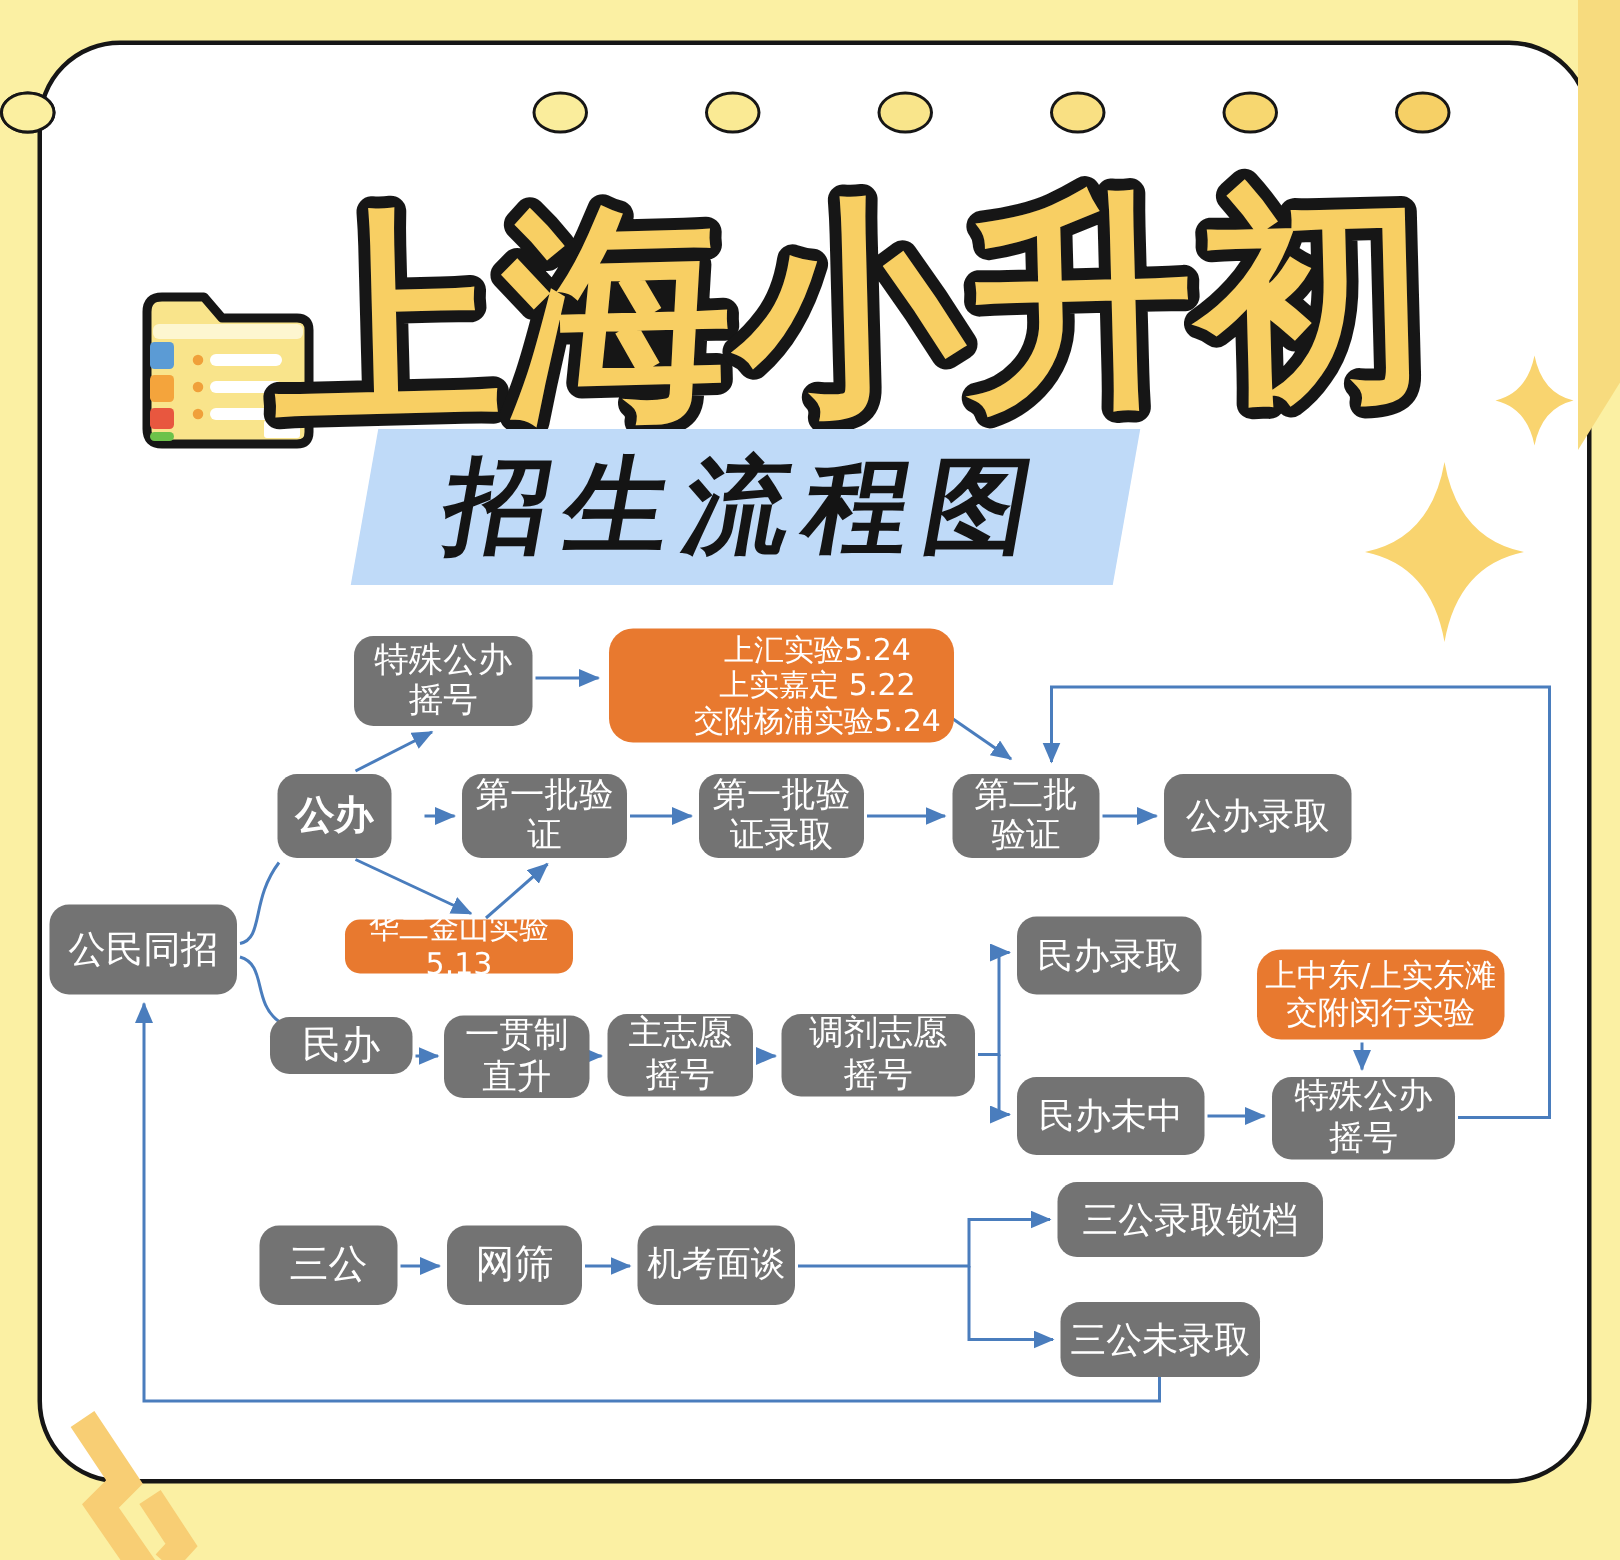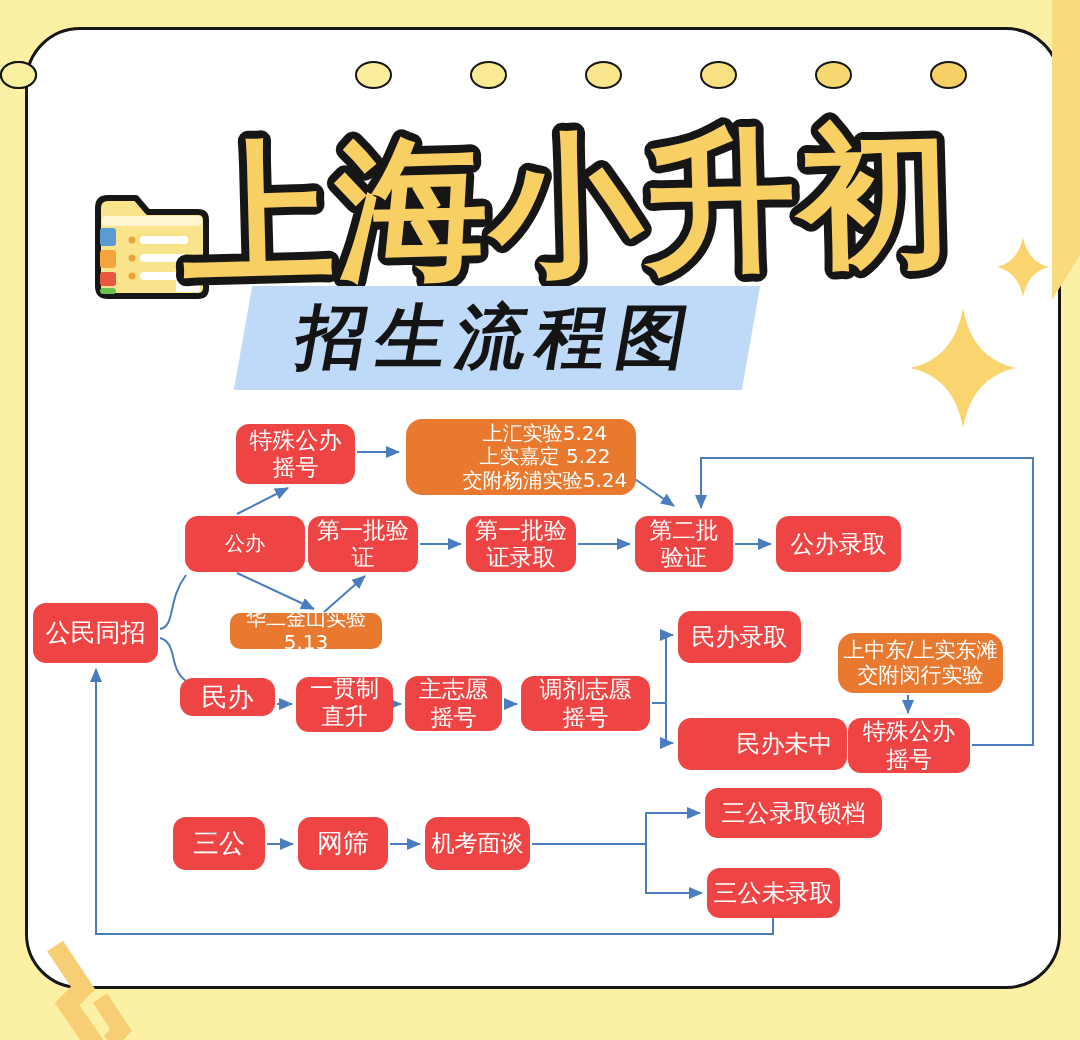"特殊公办" .blue { background: #ef4444 -> #737373 }
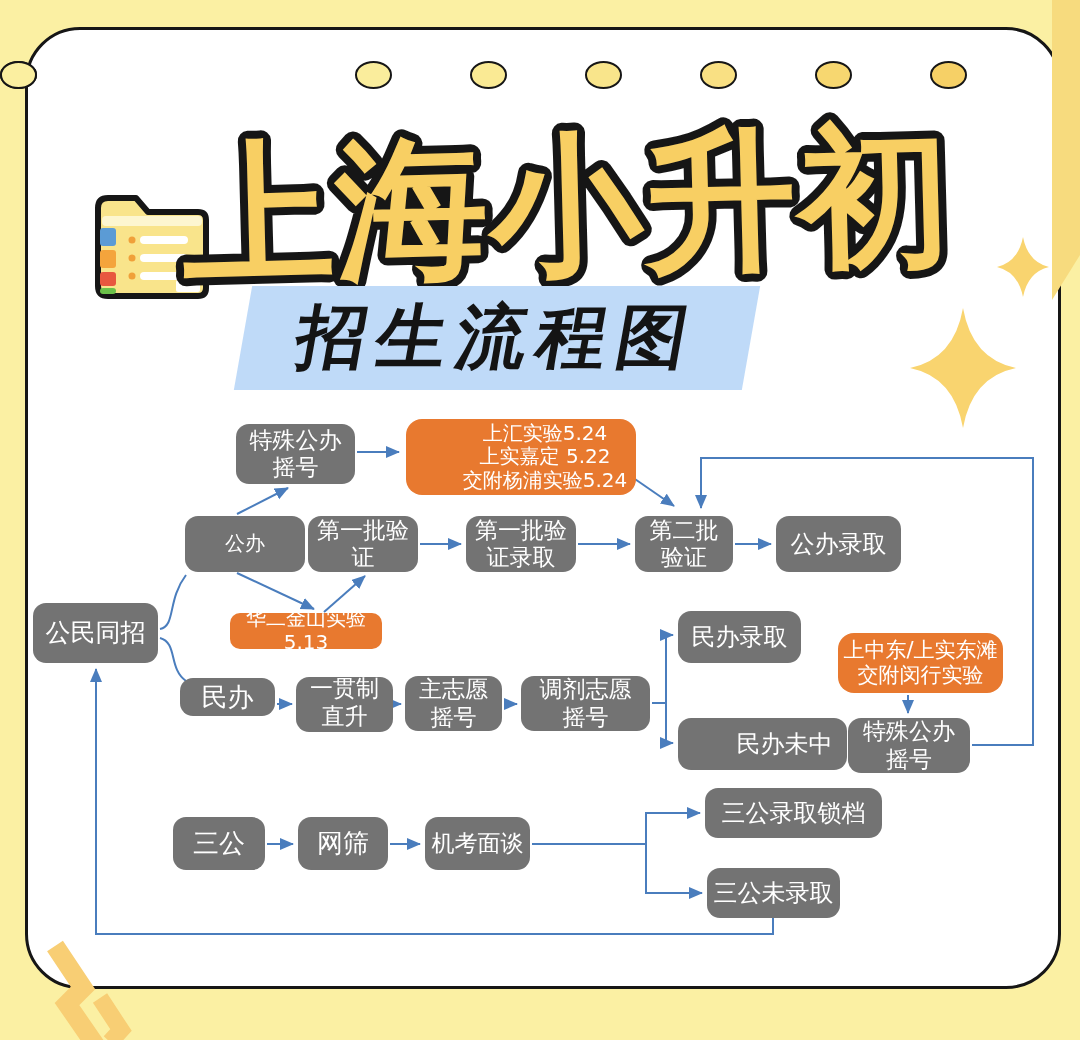"公办" .n-gongban { font-size: 20px -> 26px; font-weight: none -> bold; width: 120px -> 76px }
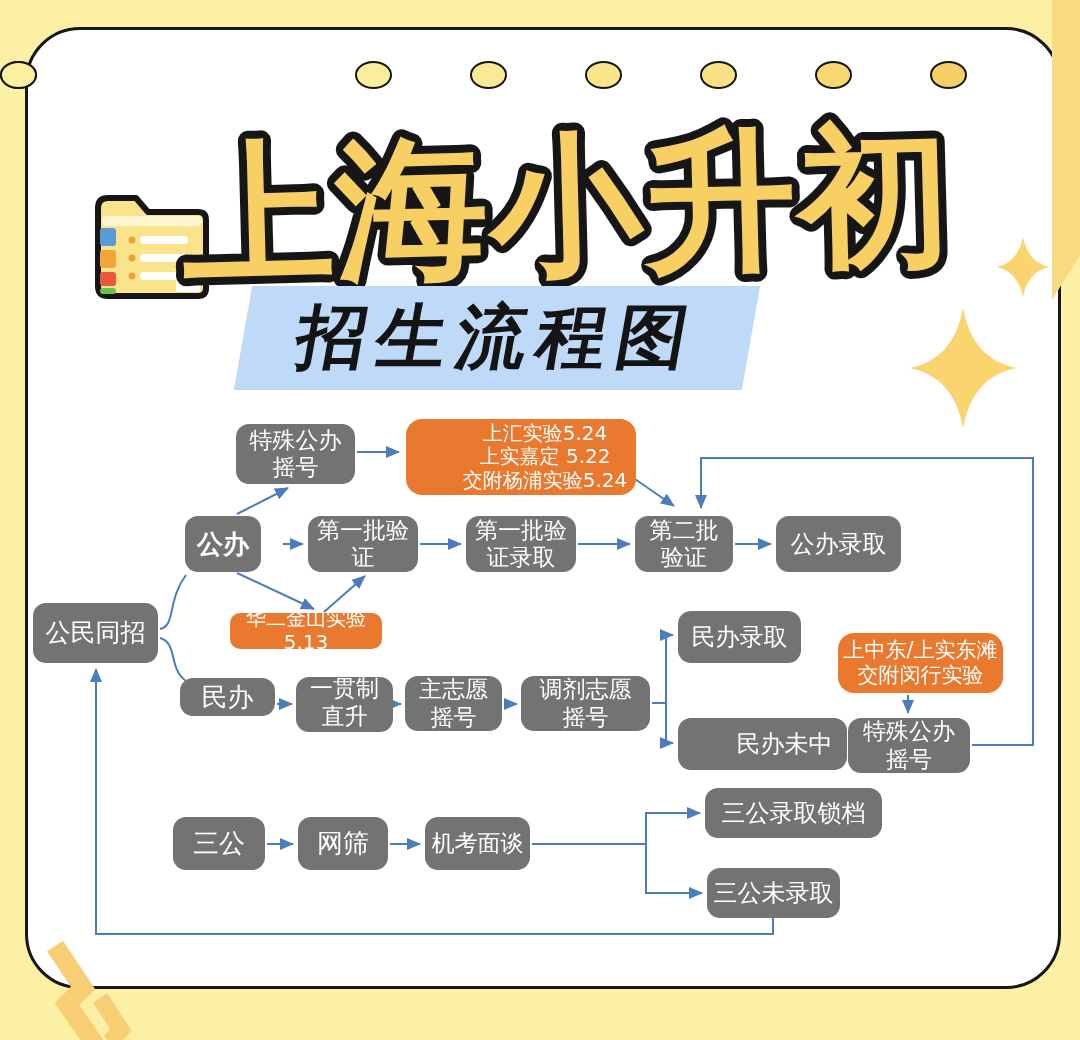"一贯制" .n-yiguanzhi { font-family: Liberation Mono, monospace -> none }
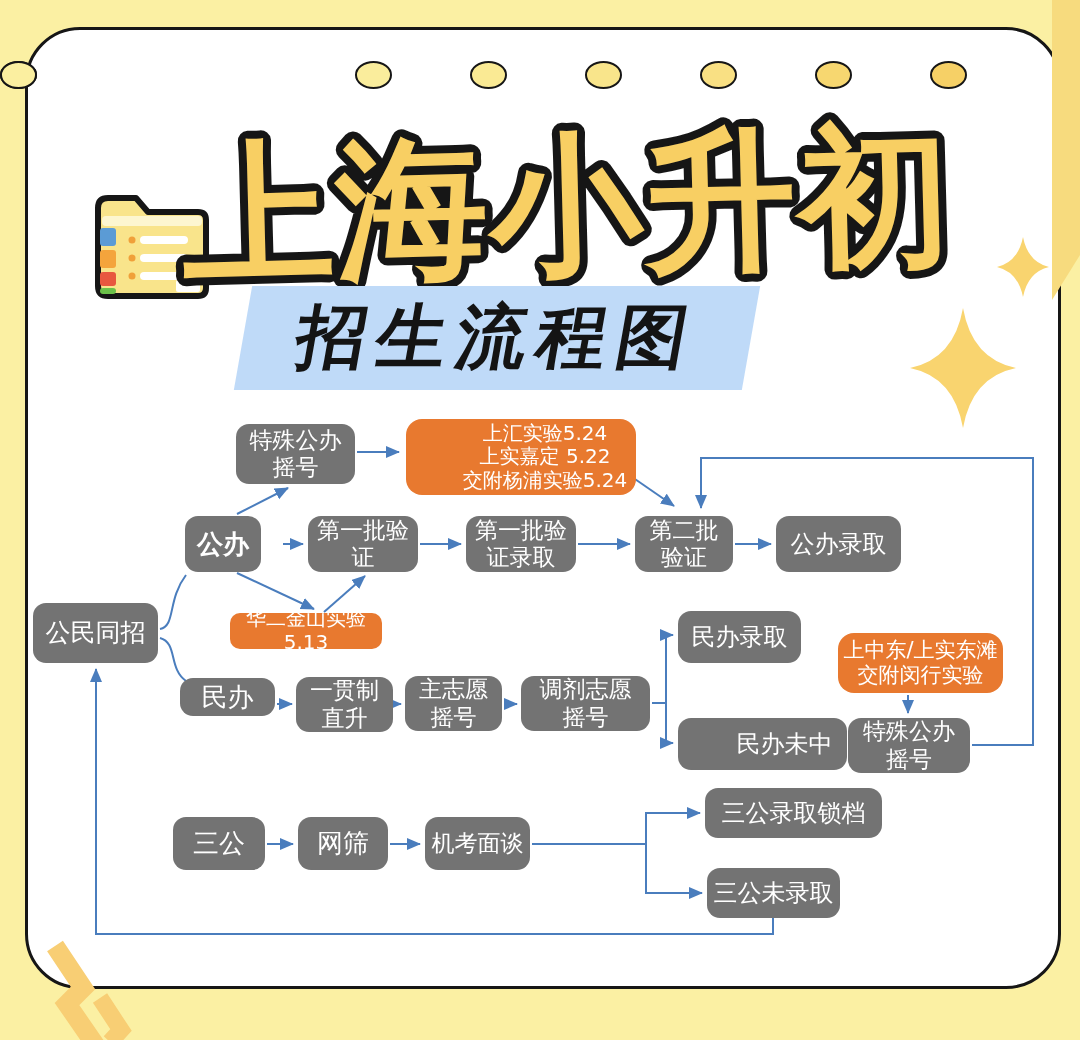"民办未中" .n-minban-miss { padding-left: 44px -> none }
